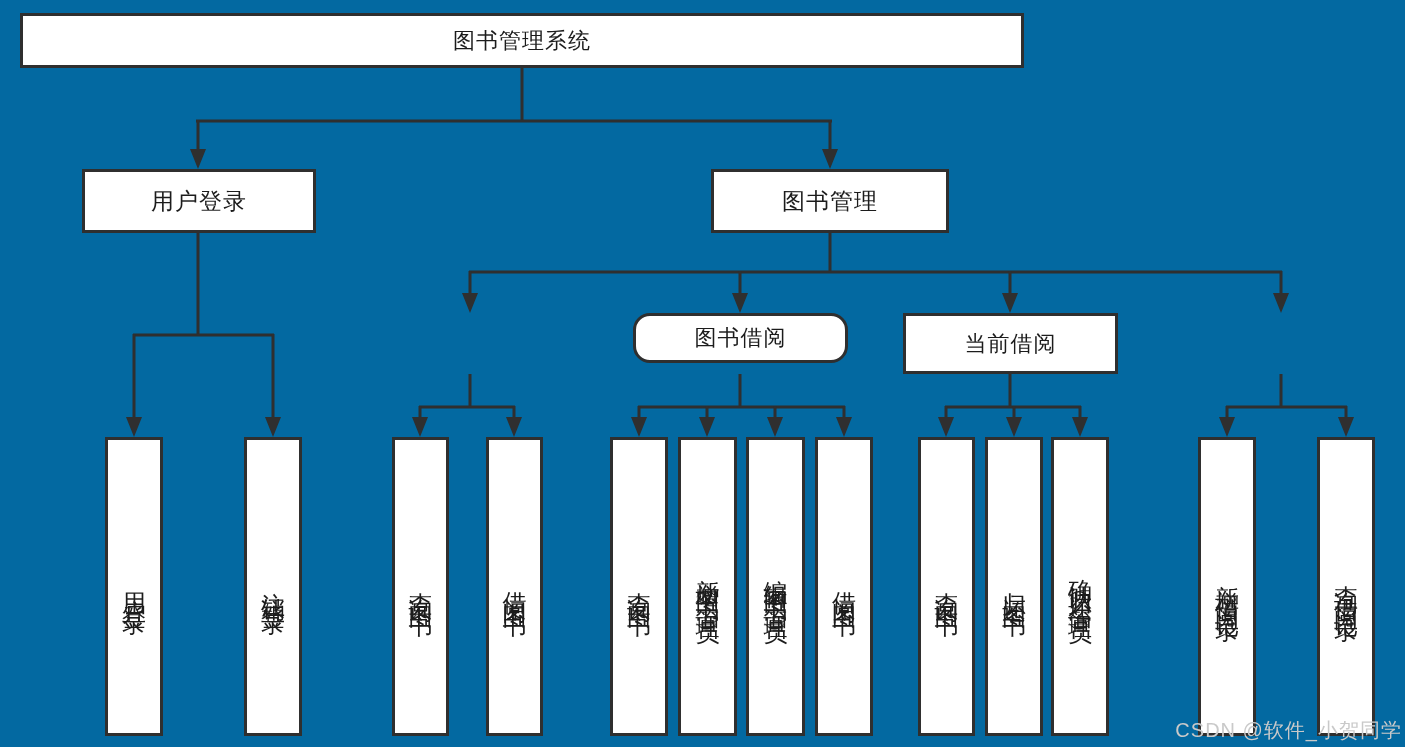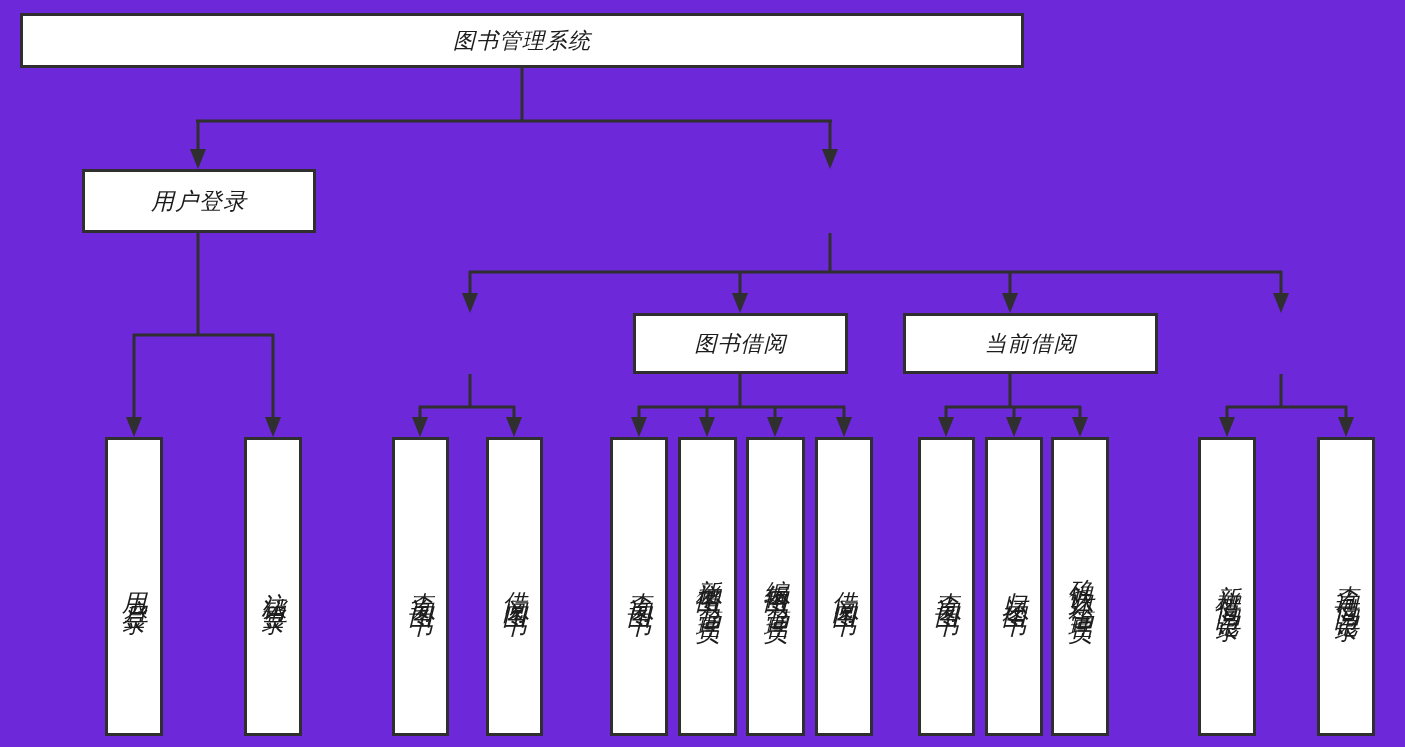"图书管理系统" #canvas { background: #6d28d9 -> #0369a1; font-style: italic -> none }
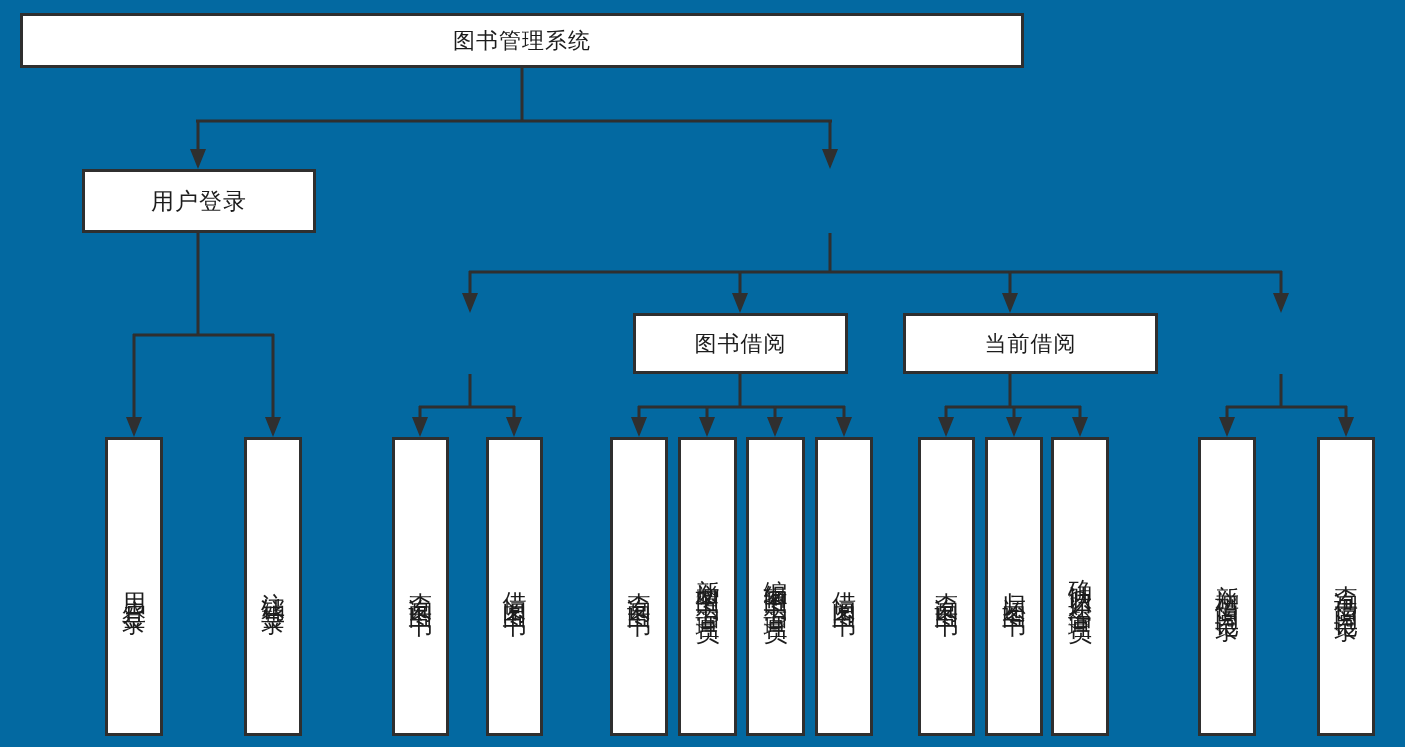"图书管理" div.box { html: none -> <div>图书管理</div> }
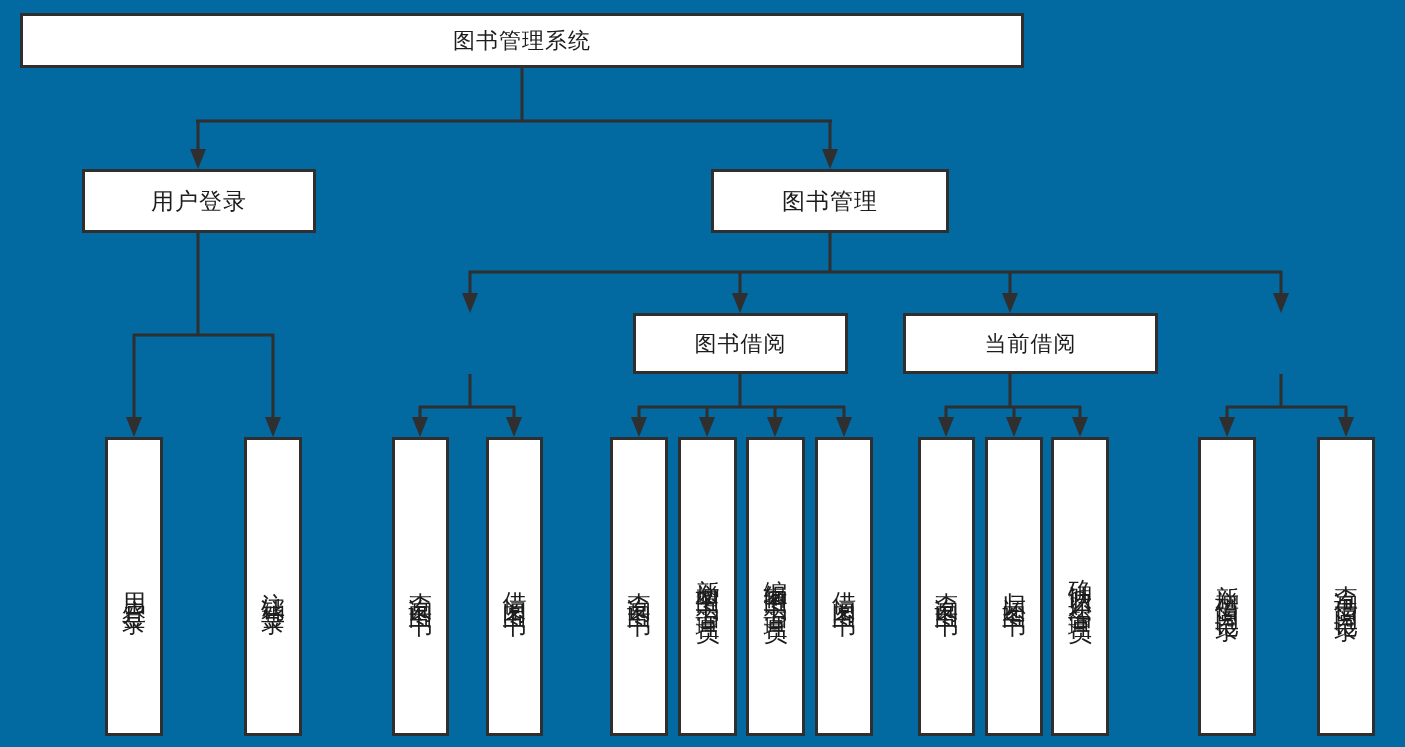"图书借阅" div.box { border-radius: none -> 17px; height: 61px -> 50px }
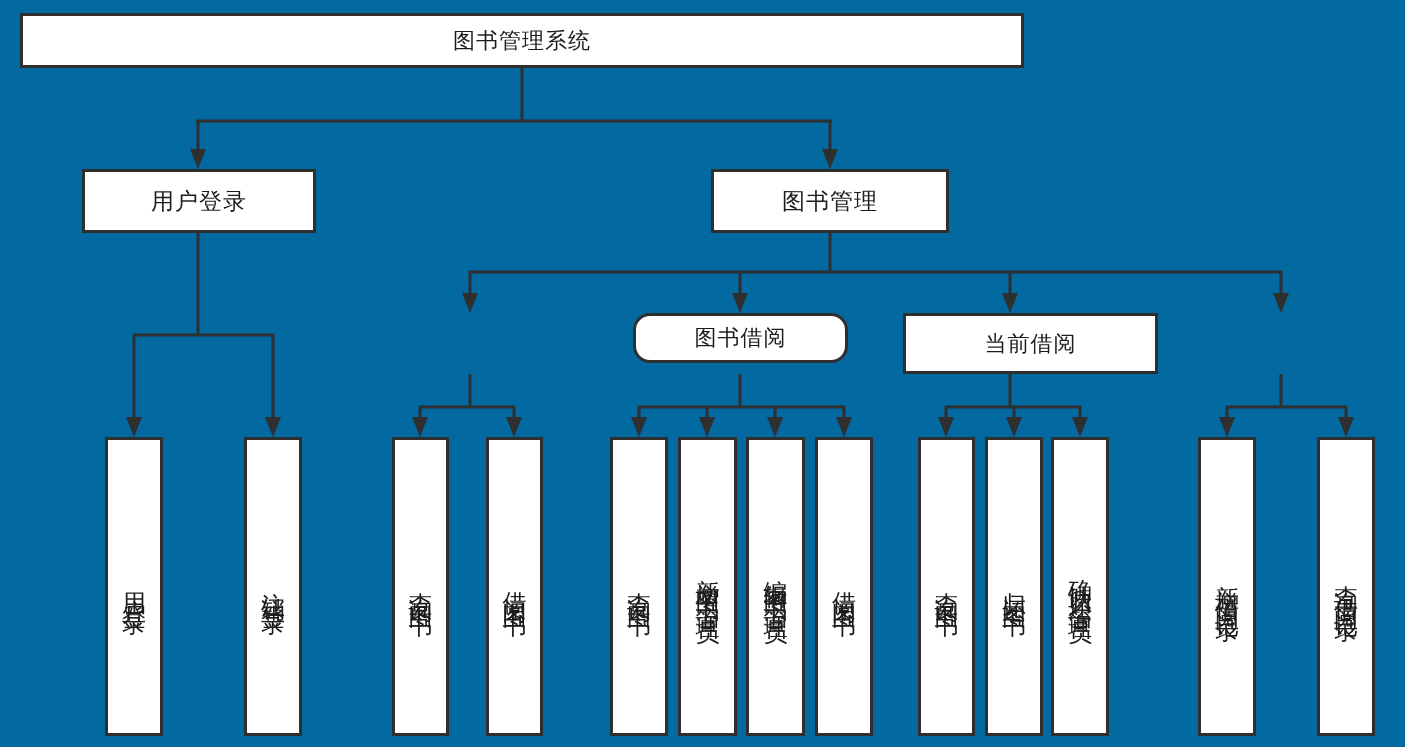"当前借阅" div.box { width: 255px -> 215px }
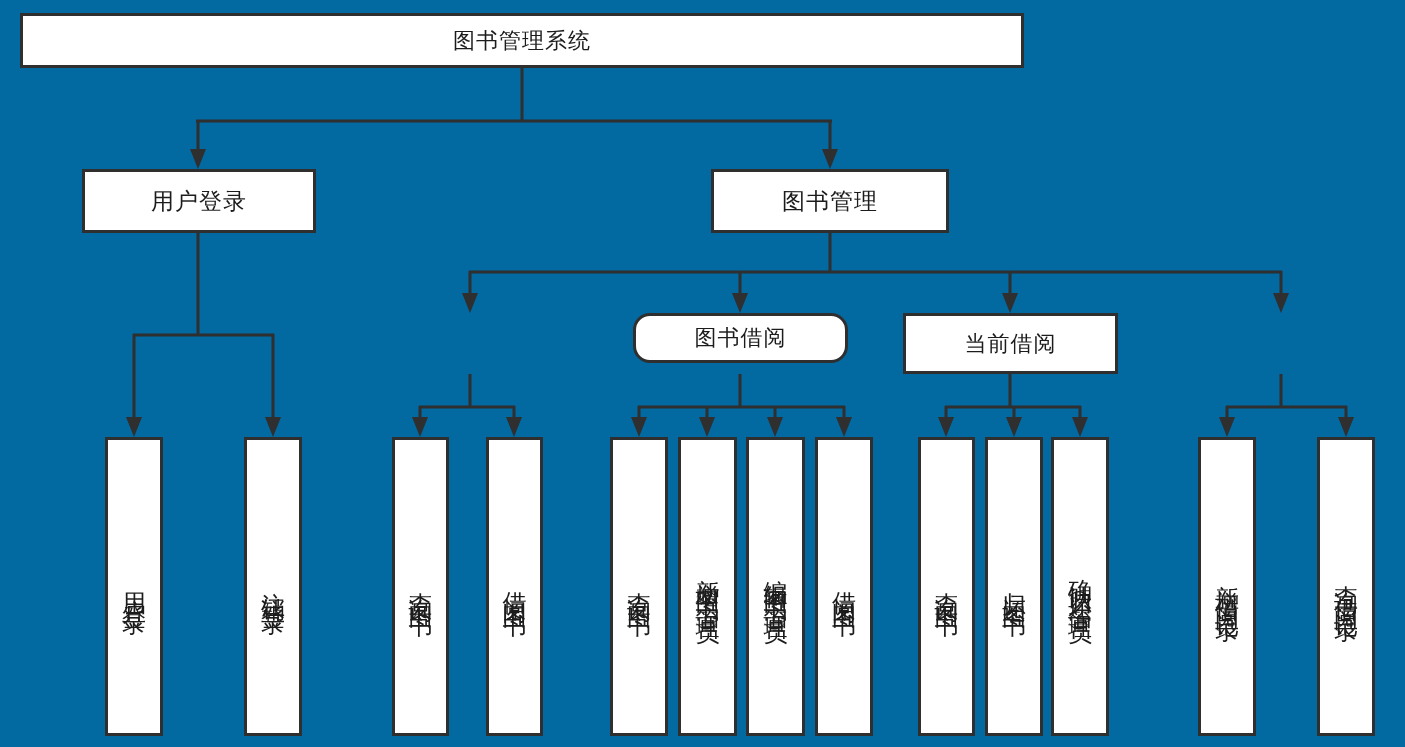"CSDN @软件_小贺同学" div { html: none -> <div>CSDN @软件_小贺同学</div> }
